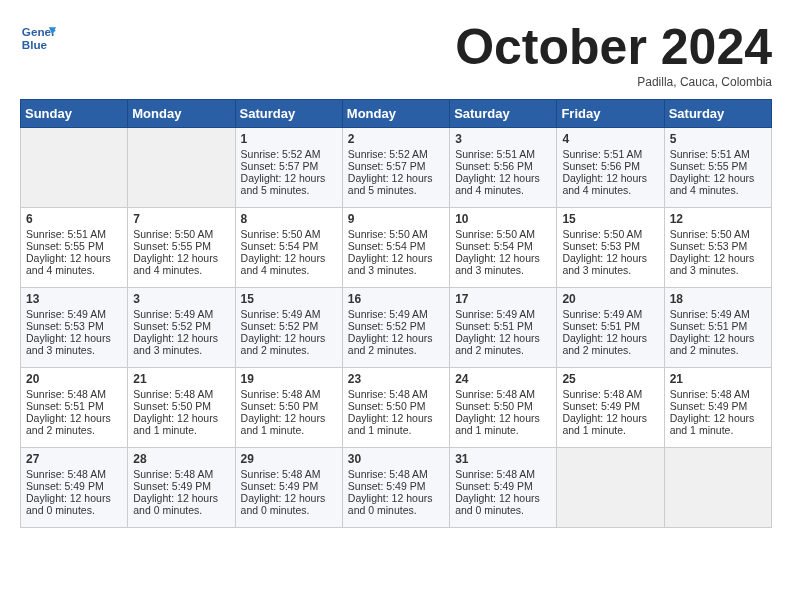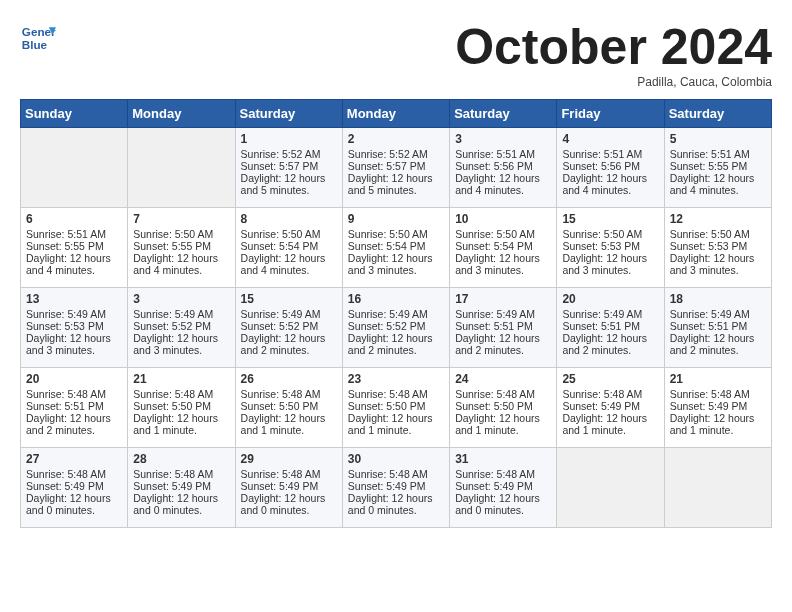"26" span.day-num { text: 26 -> 19 }
